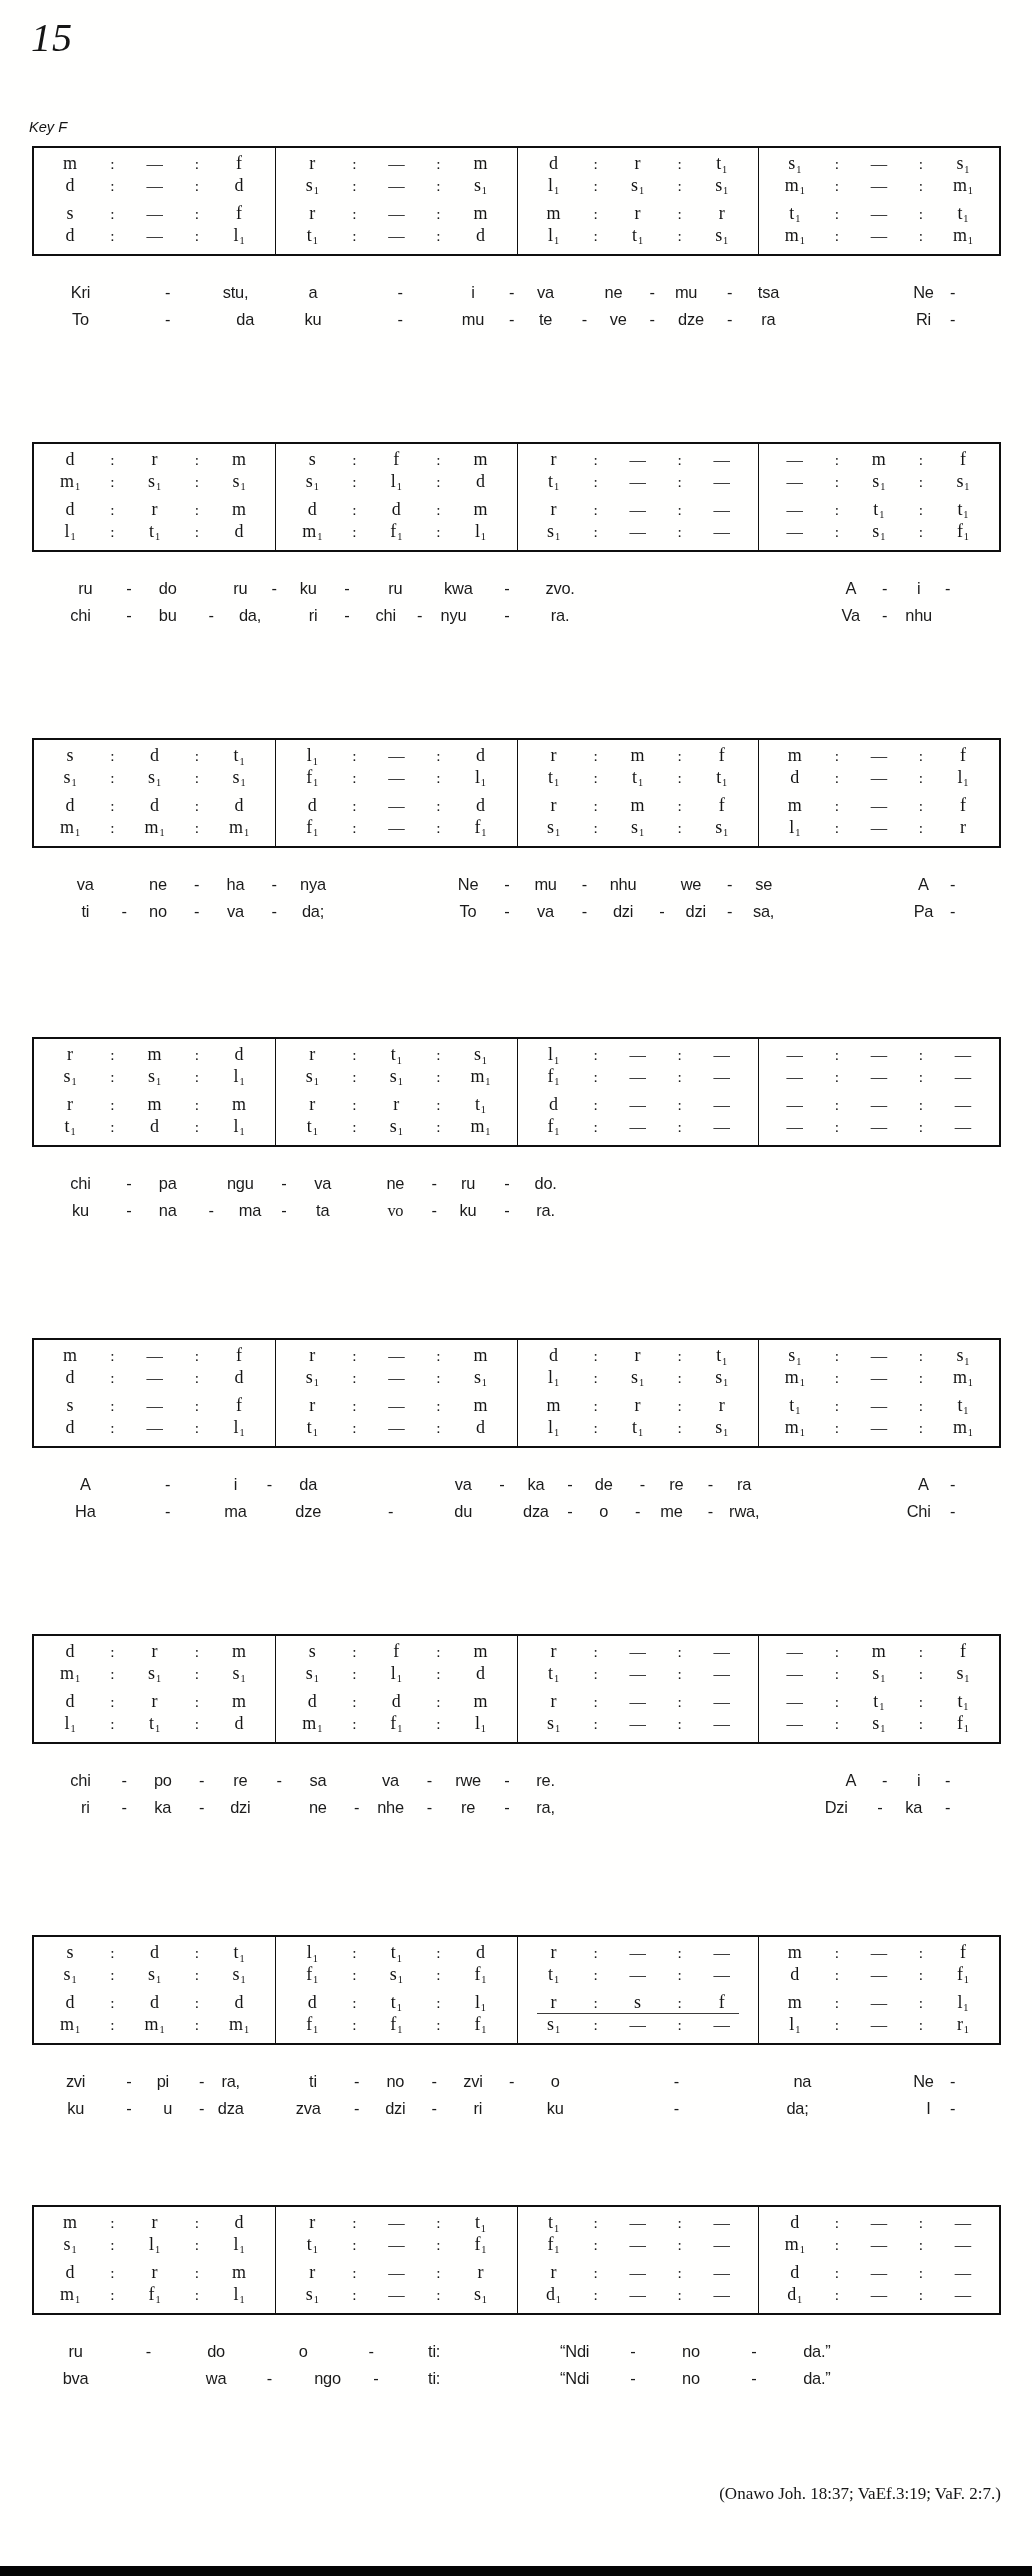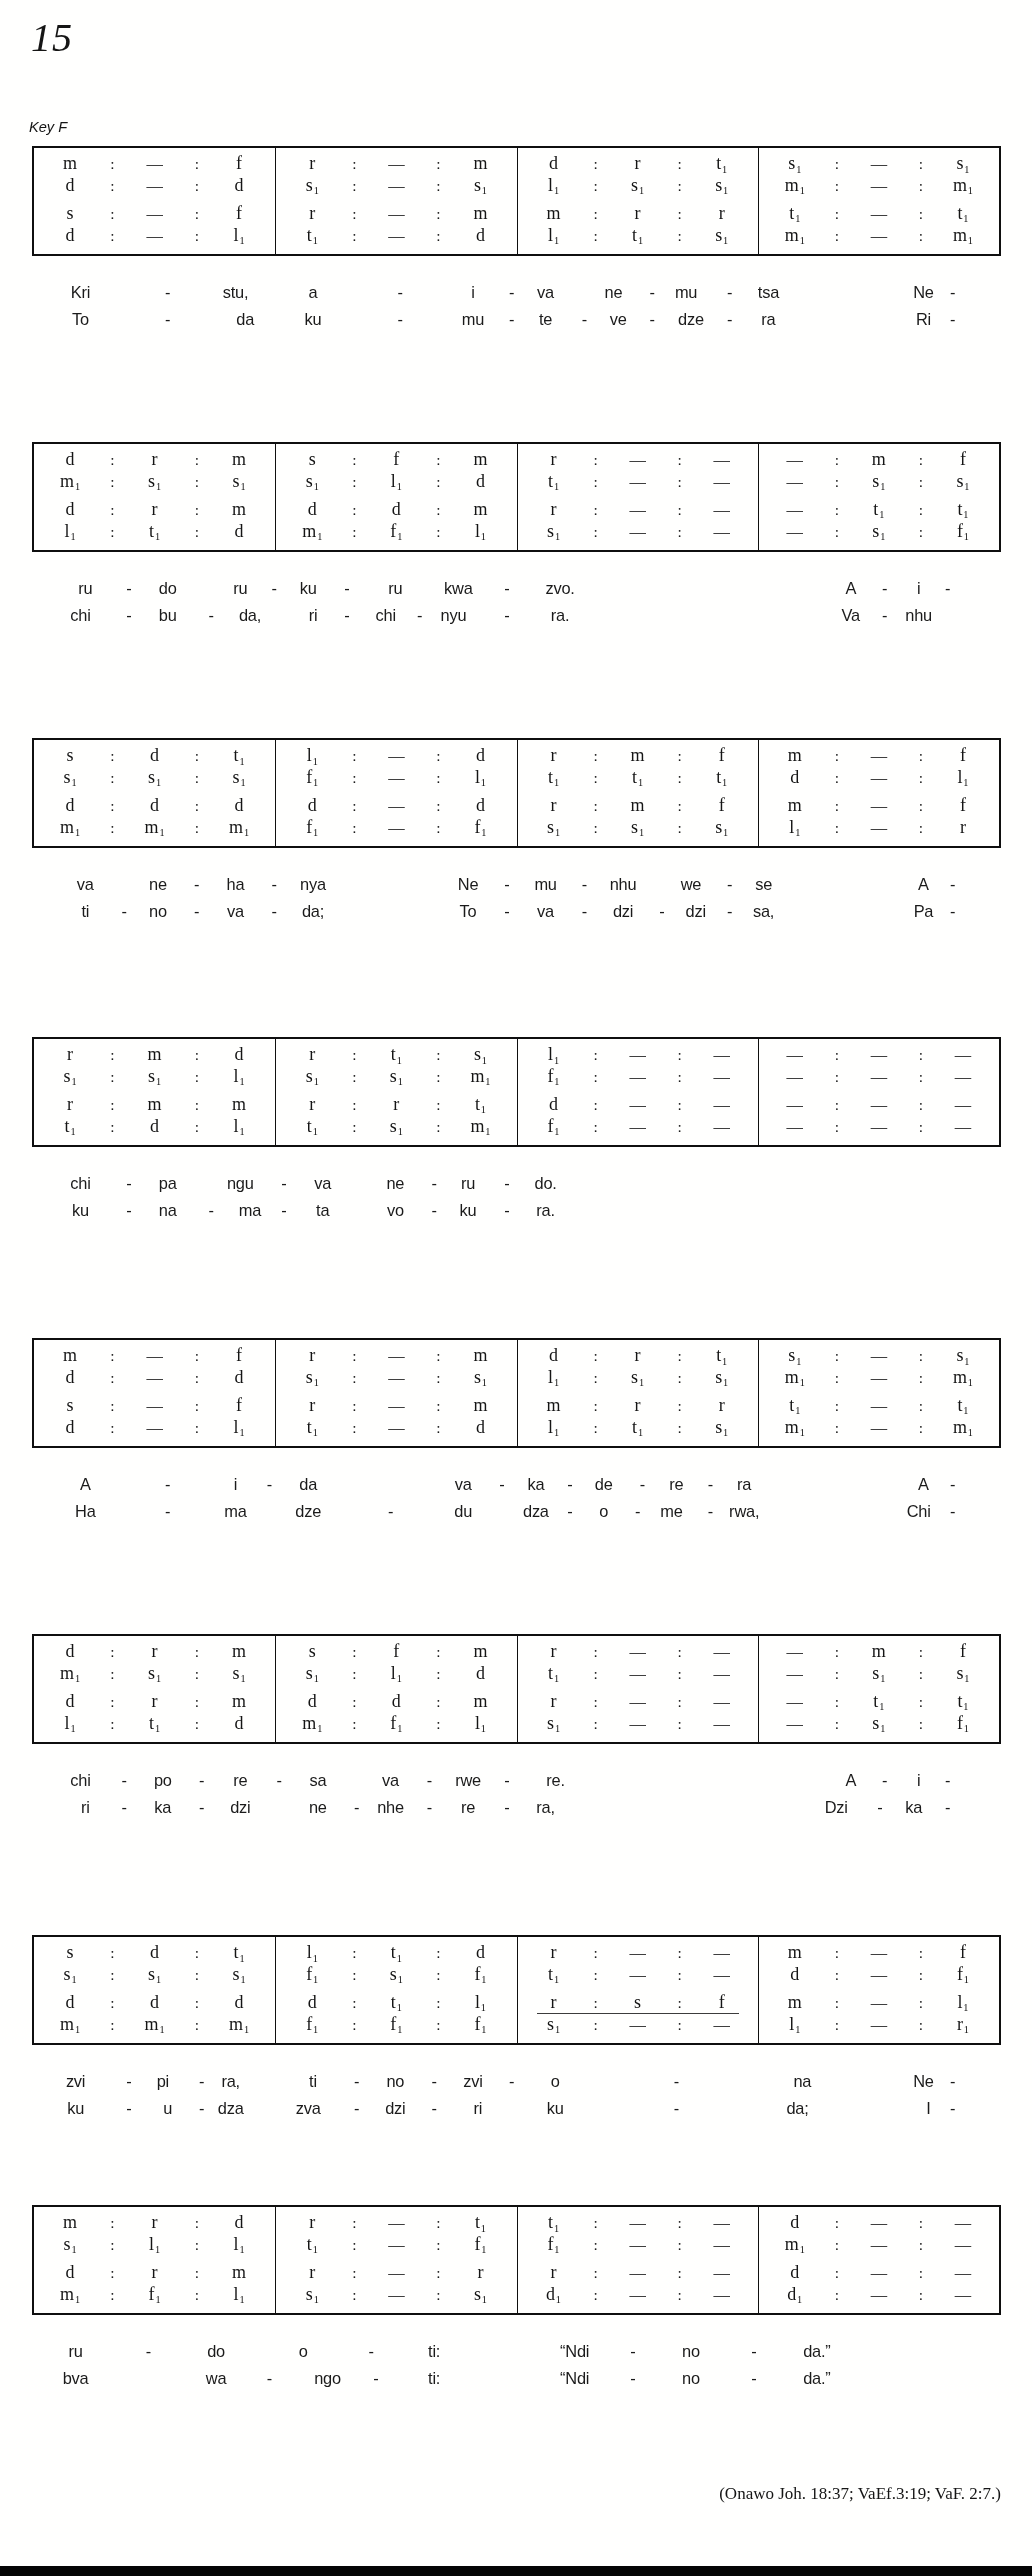"vo" span.tok { font-family: none -> Liberation Serif, serif }
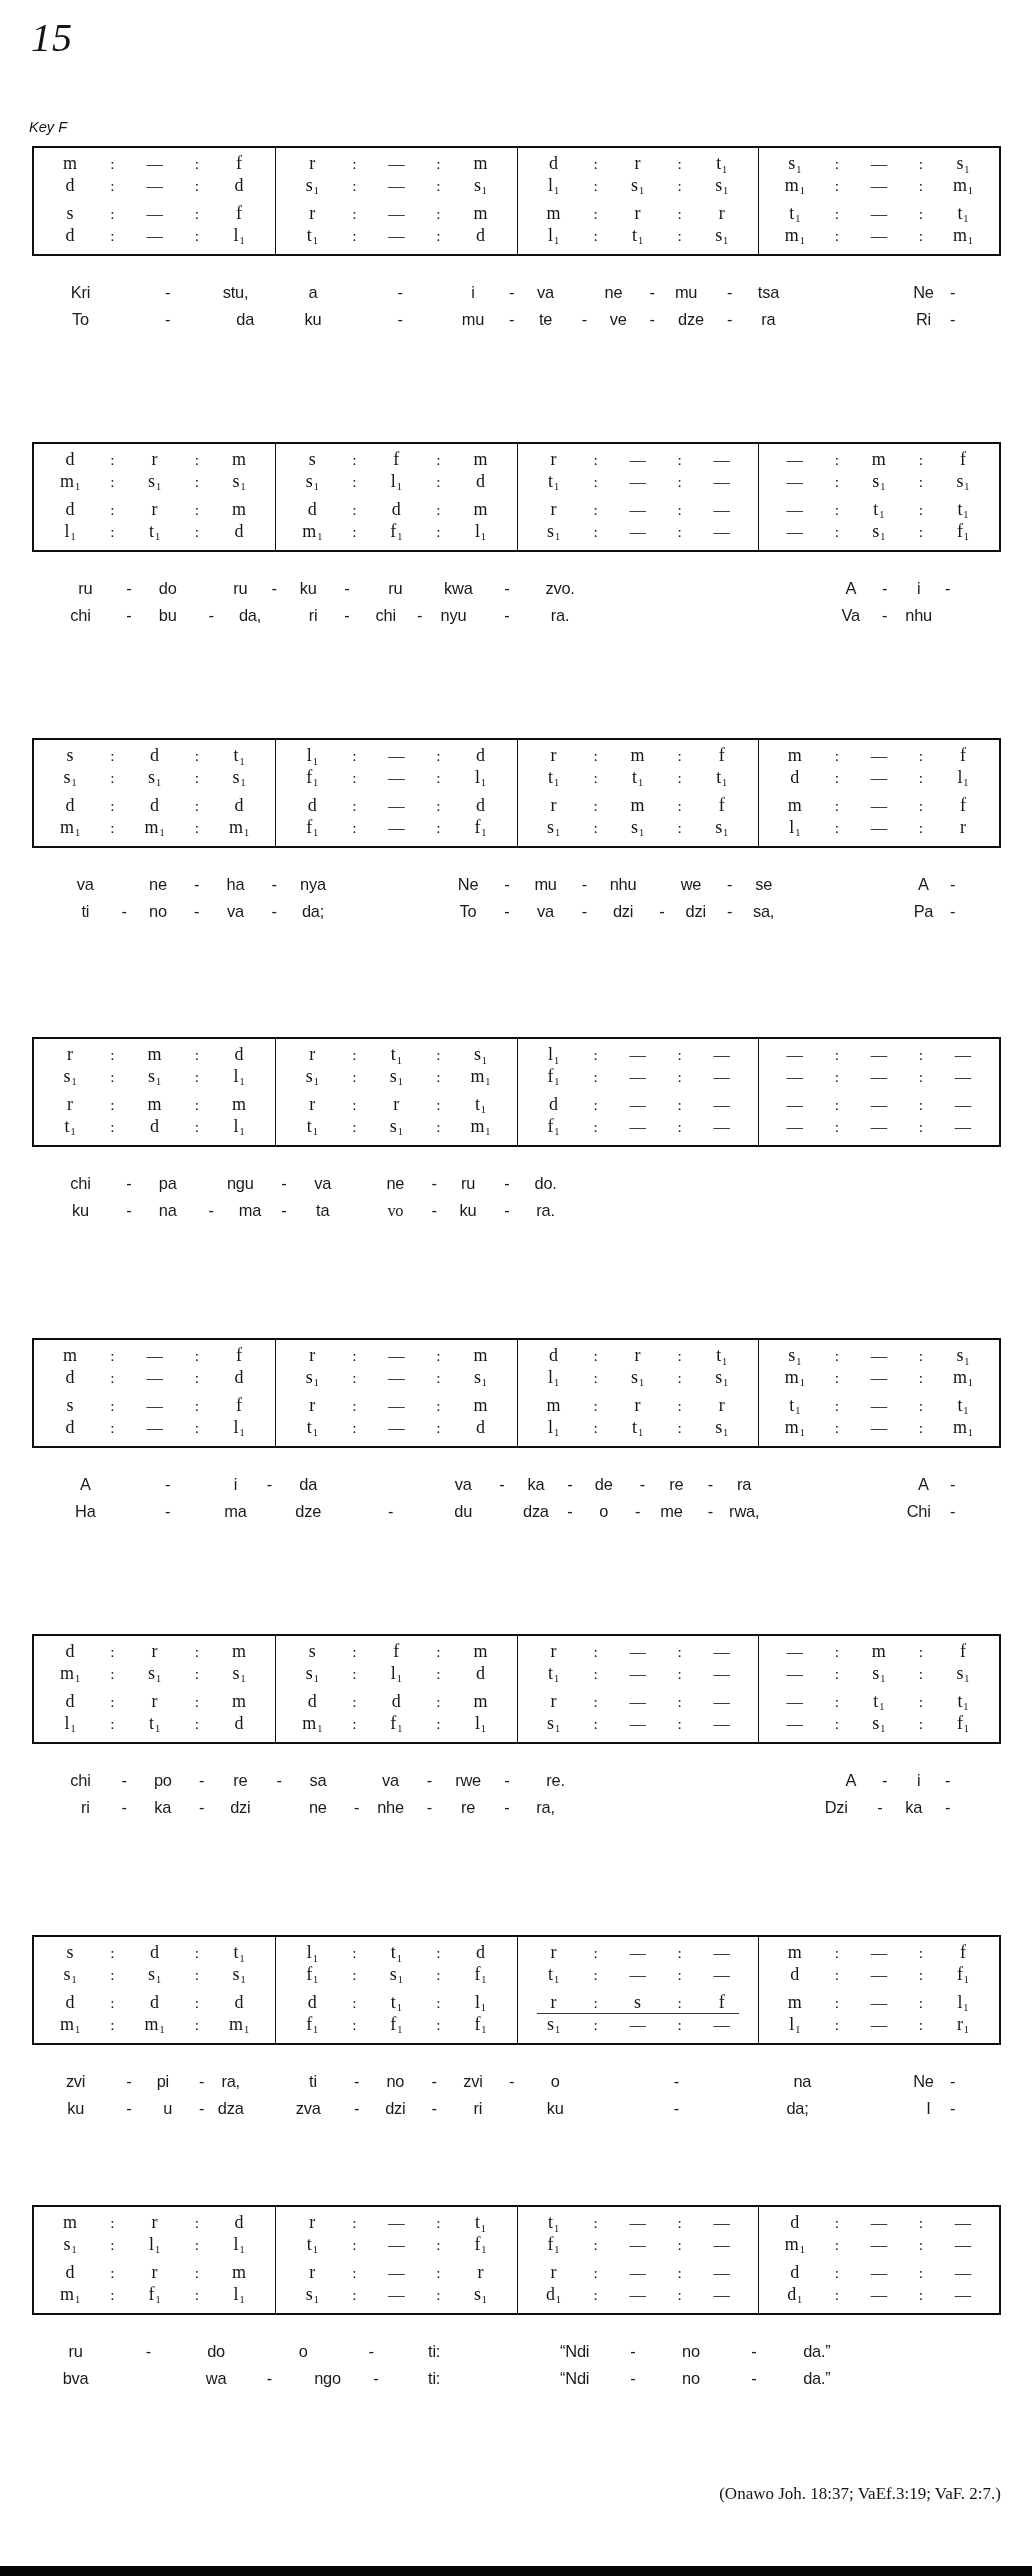"re." span.tok { margin-left: 10px -> none }
